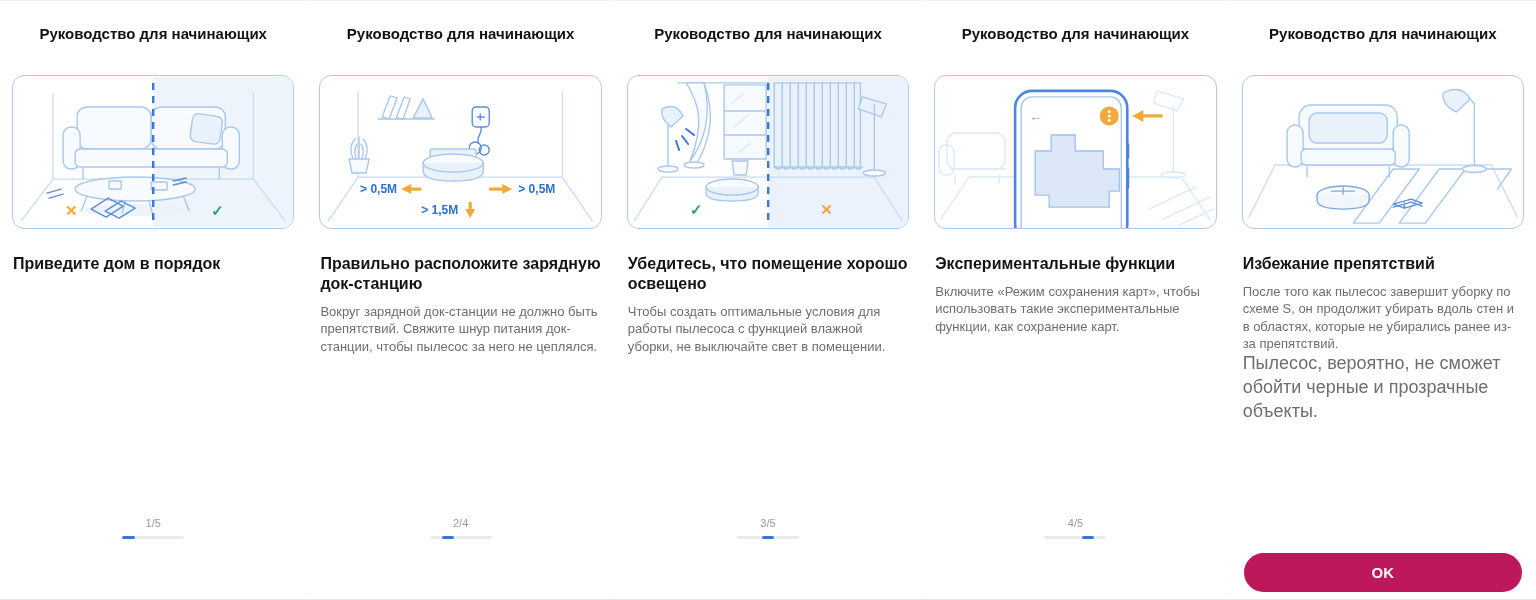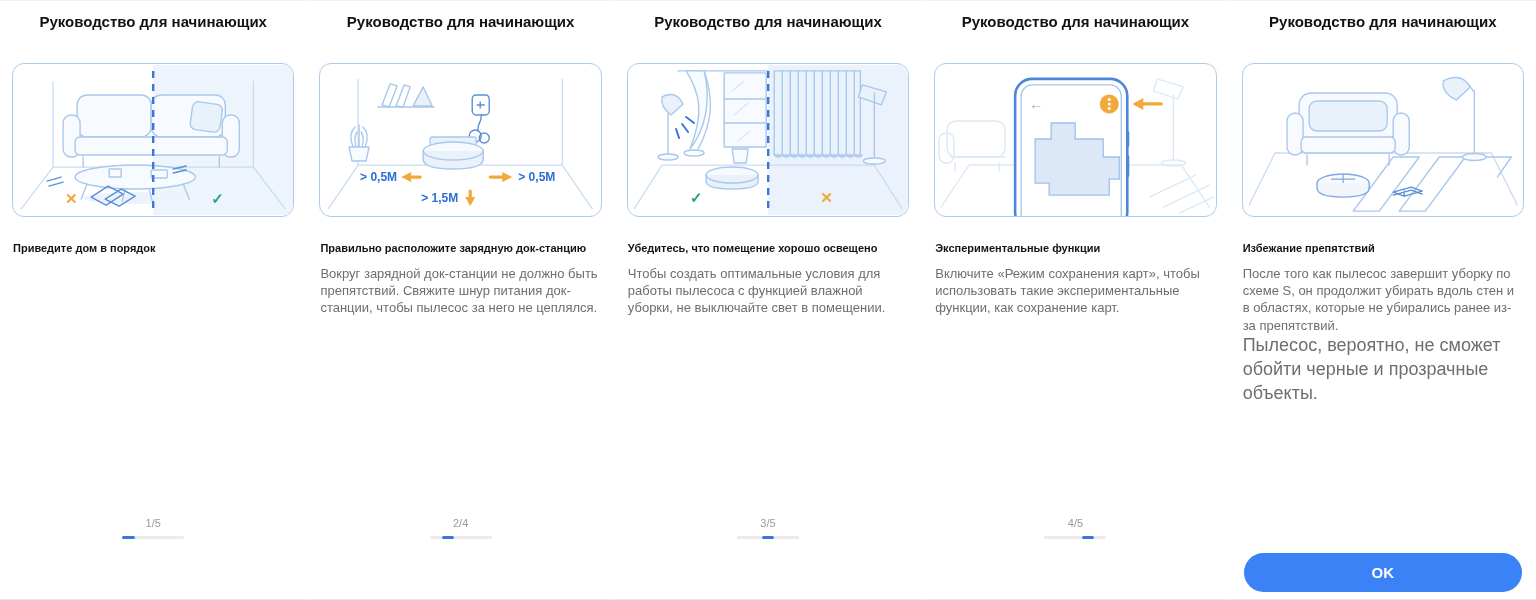"Руководство для начинающих" .panel-header { padding-top: 12px -> 24px }
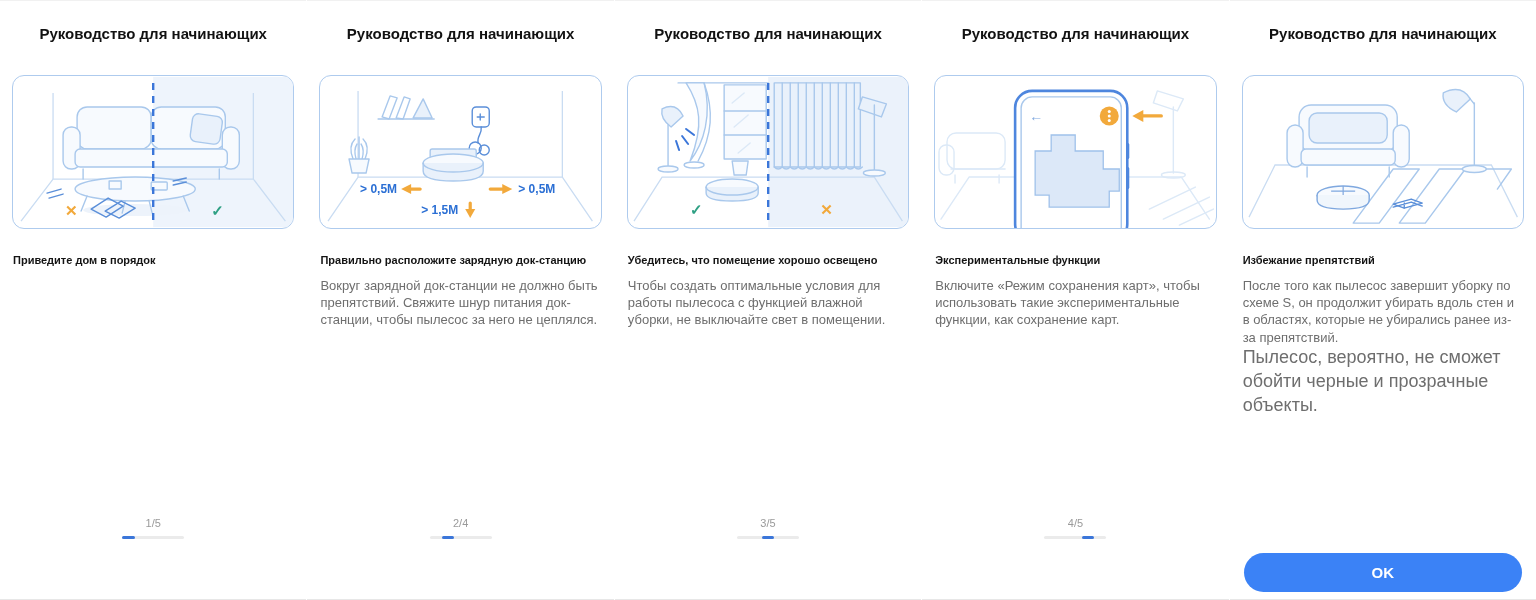"Приведите дом в порядок" .heading { font-size: 11px -> 16px }
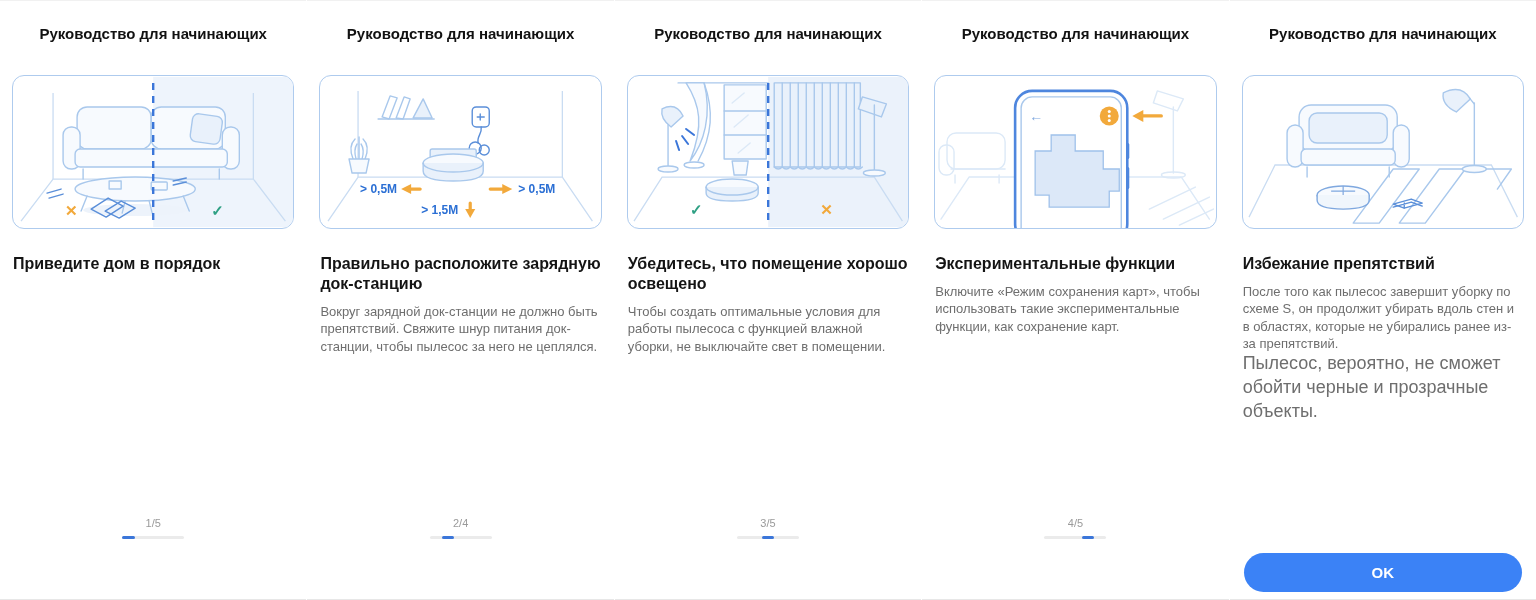"OK" .ok-button { background: #3b82f6 -> #be185d }
